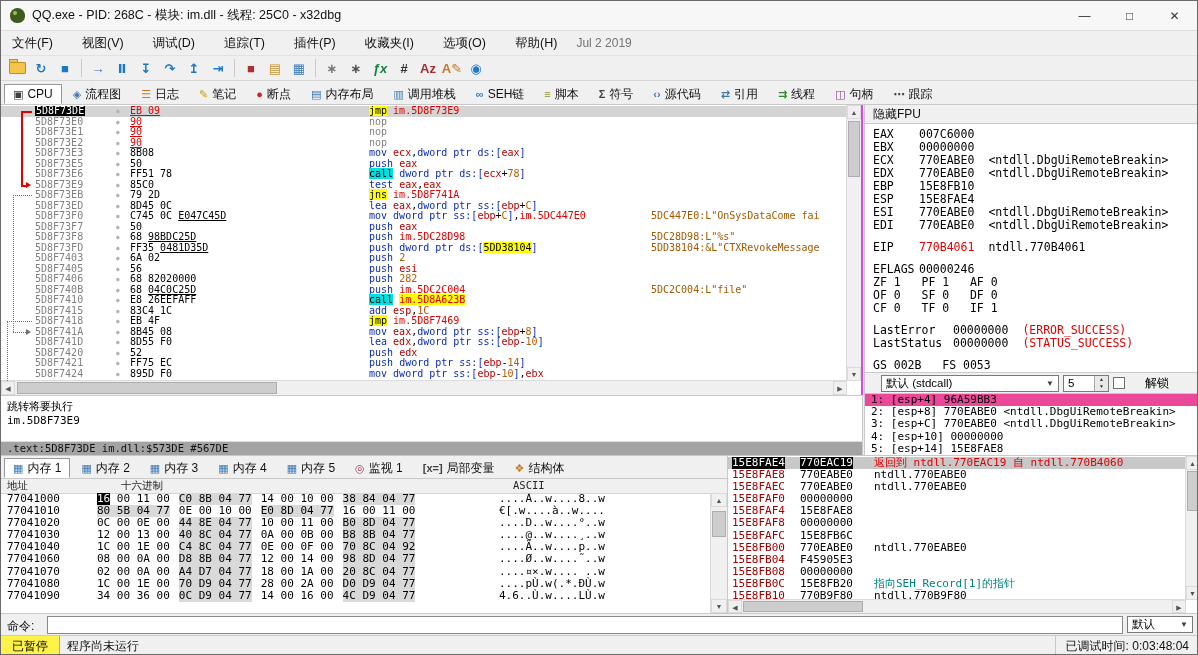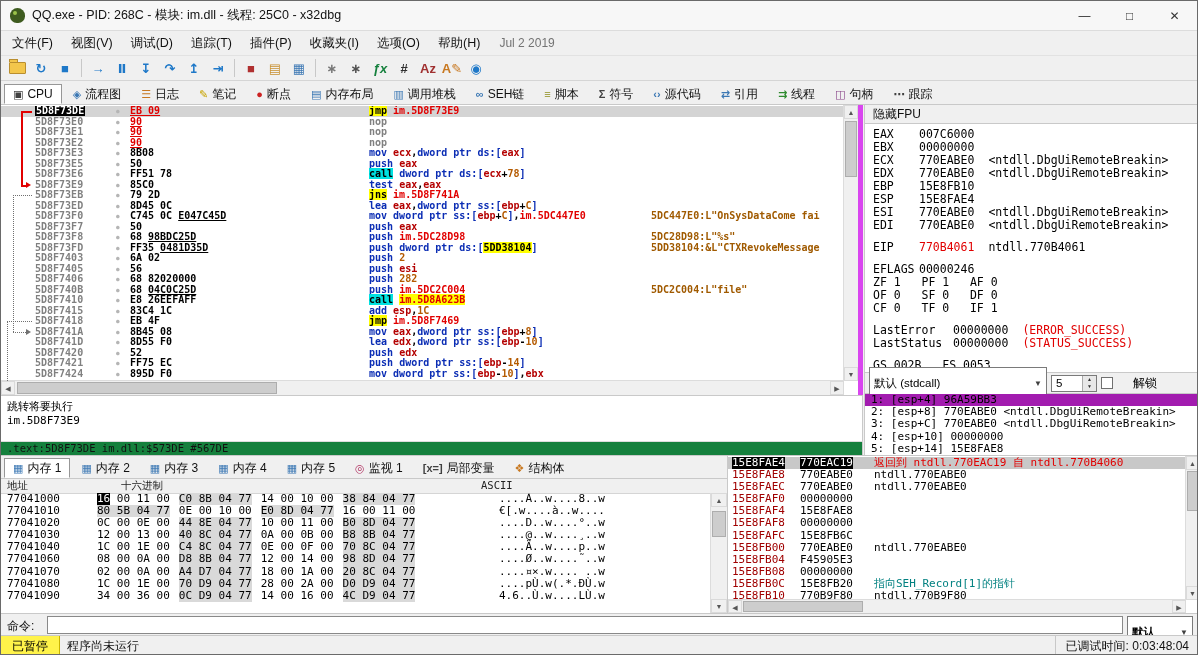"文件(F)" span { gap: none -> 11px }
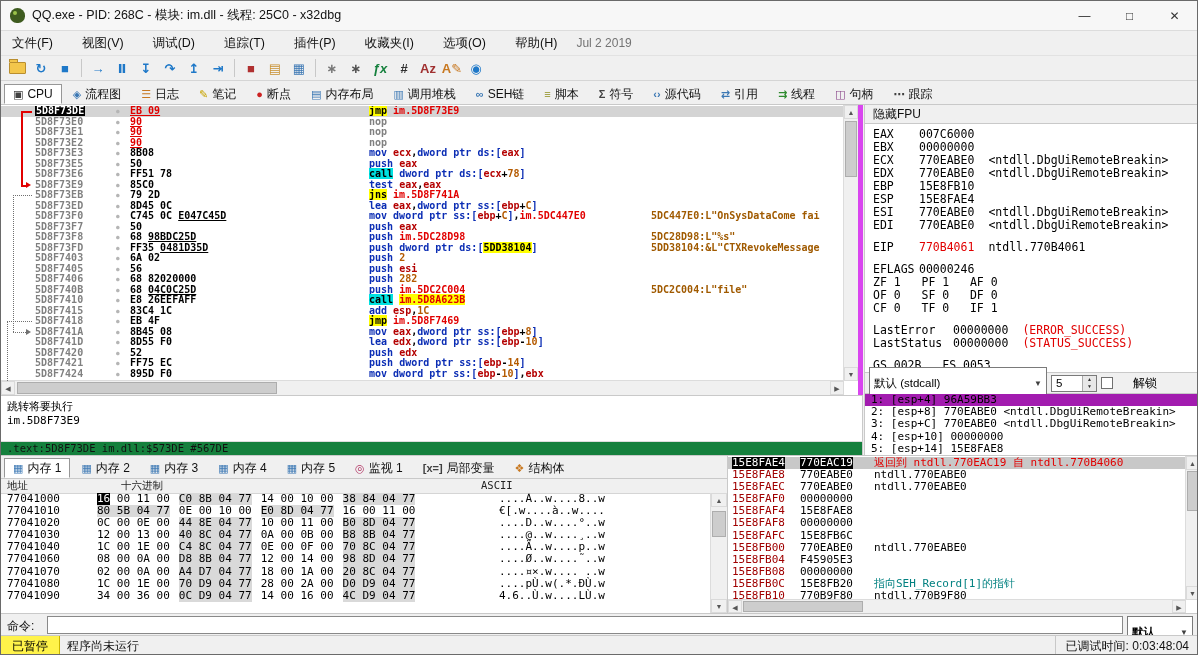"5D8F73DE" #disasm-pane { border-right: 5px solid #d946ef -> 2px solid #d946ef; font-weight: bold -> none }
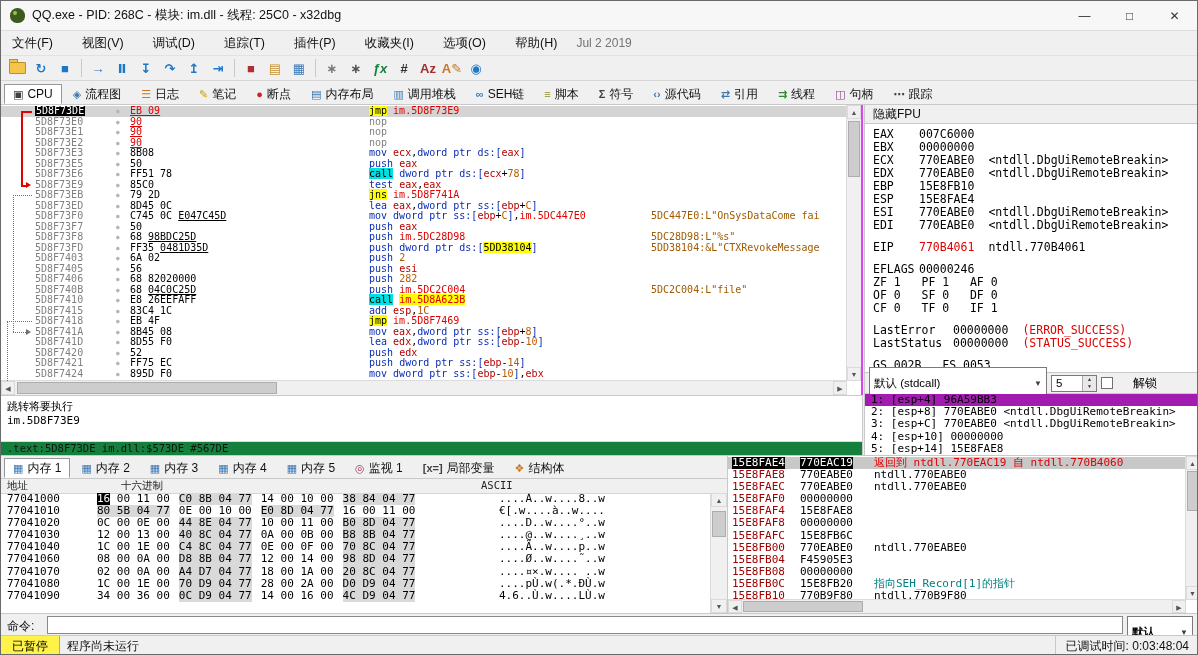"默认 (stdcall)" .combo { margin-left: none -> 12px; padding: 15px 4px -> 7px 4px }
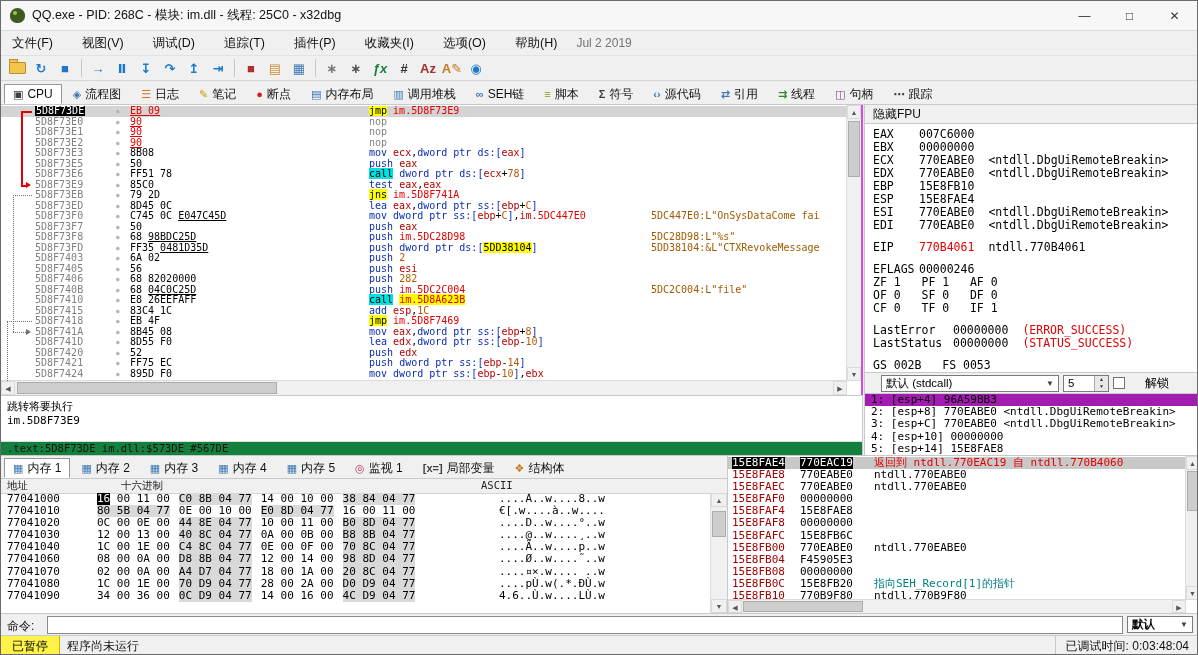"1: [esp+4] 96A59BB3" .arg-row.sel { background: #a21caf -> #ec4899 }
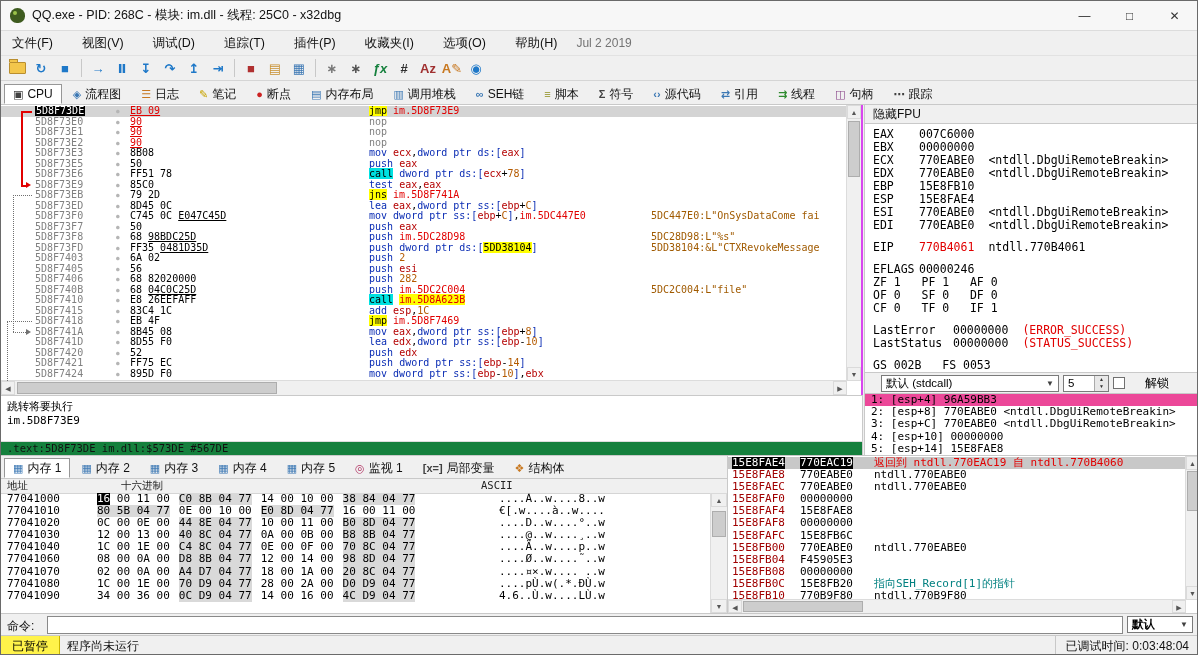".text:5D8F73DE im.dll:$573DE #567DE" #statusline { background: #15803d -> #a3a3a3 }
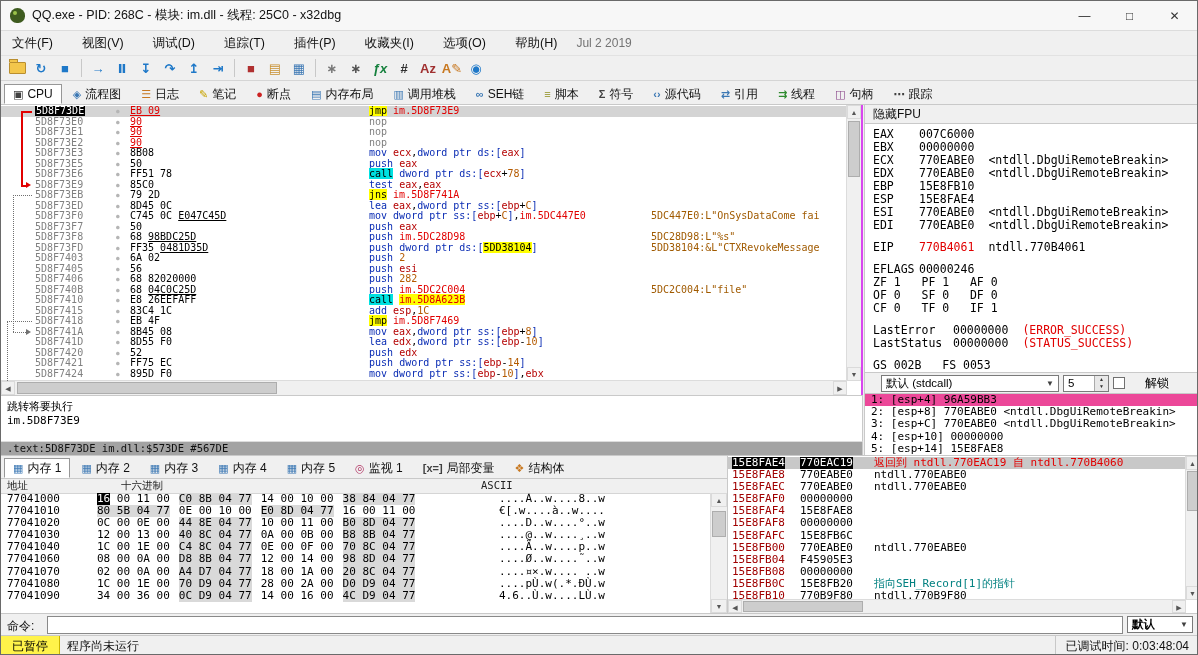"ASCII" span { left: 480px -> 512px }
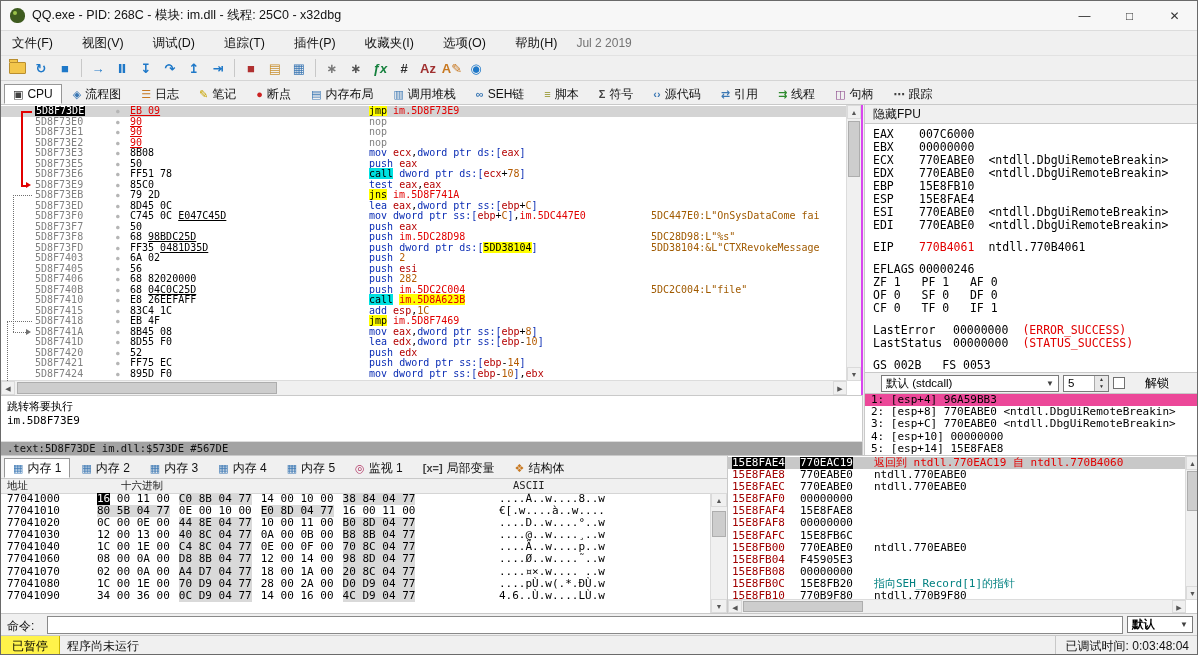"70 8C 04 77" span.m-group { text: 77 -> 92 }
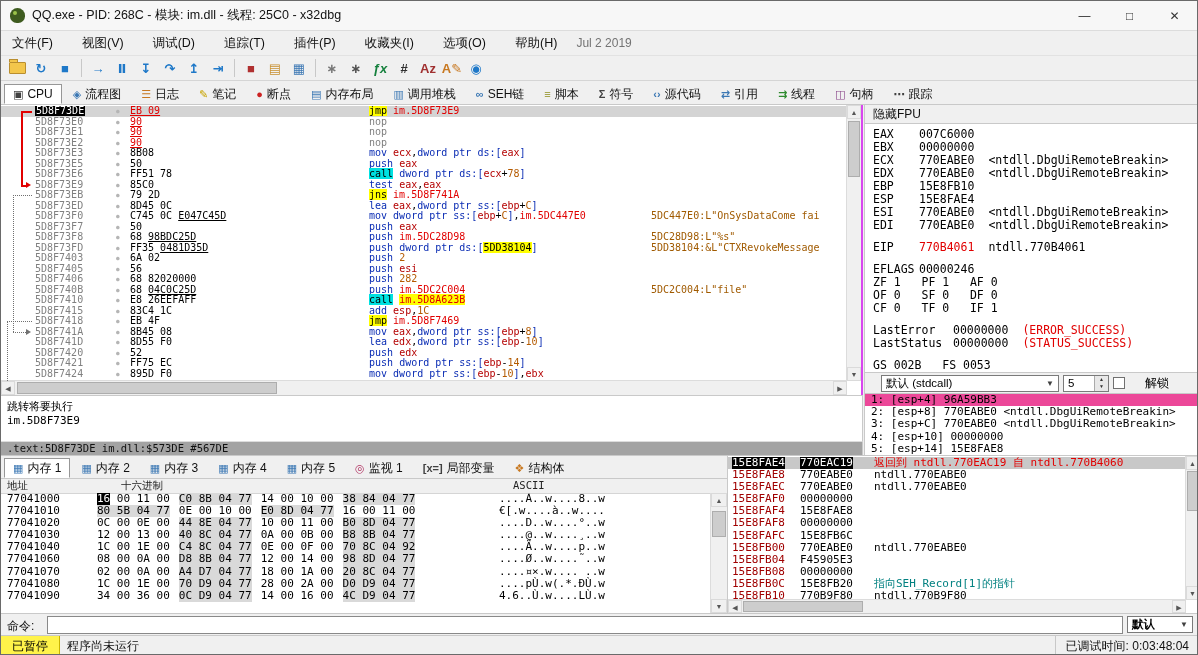"默认" #cmd-combo { font-weight: bold -> none }
